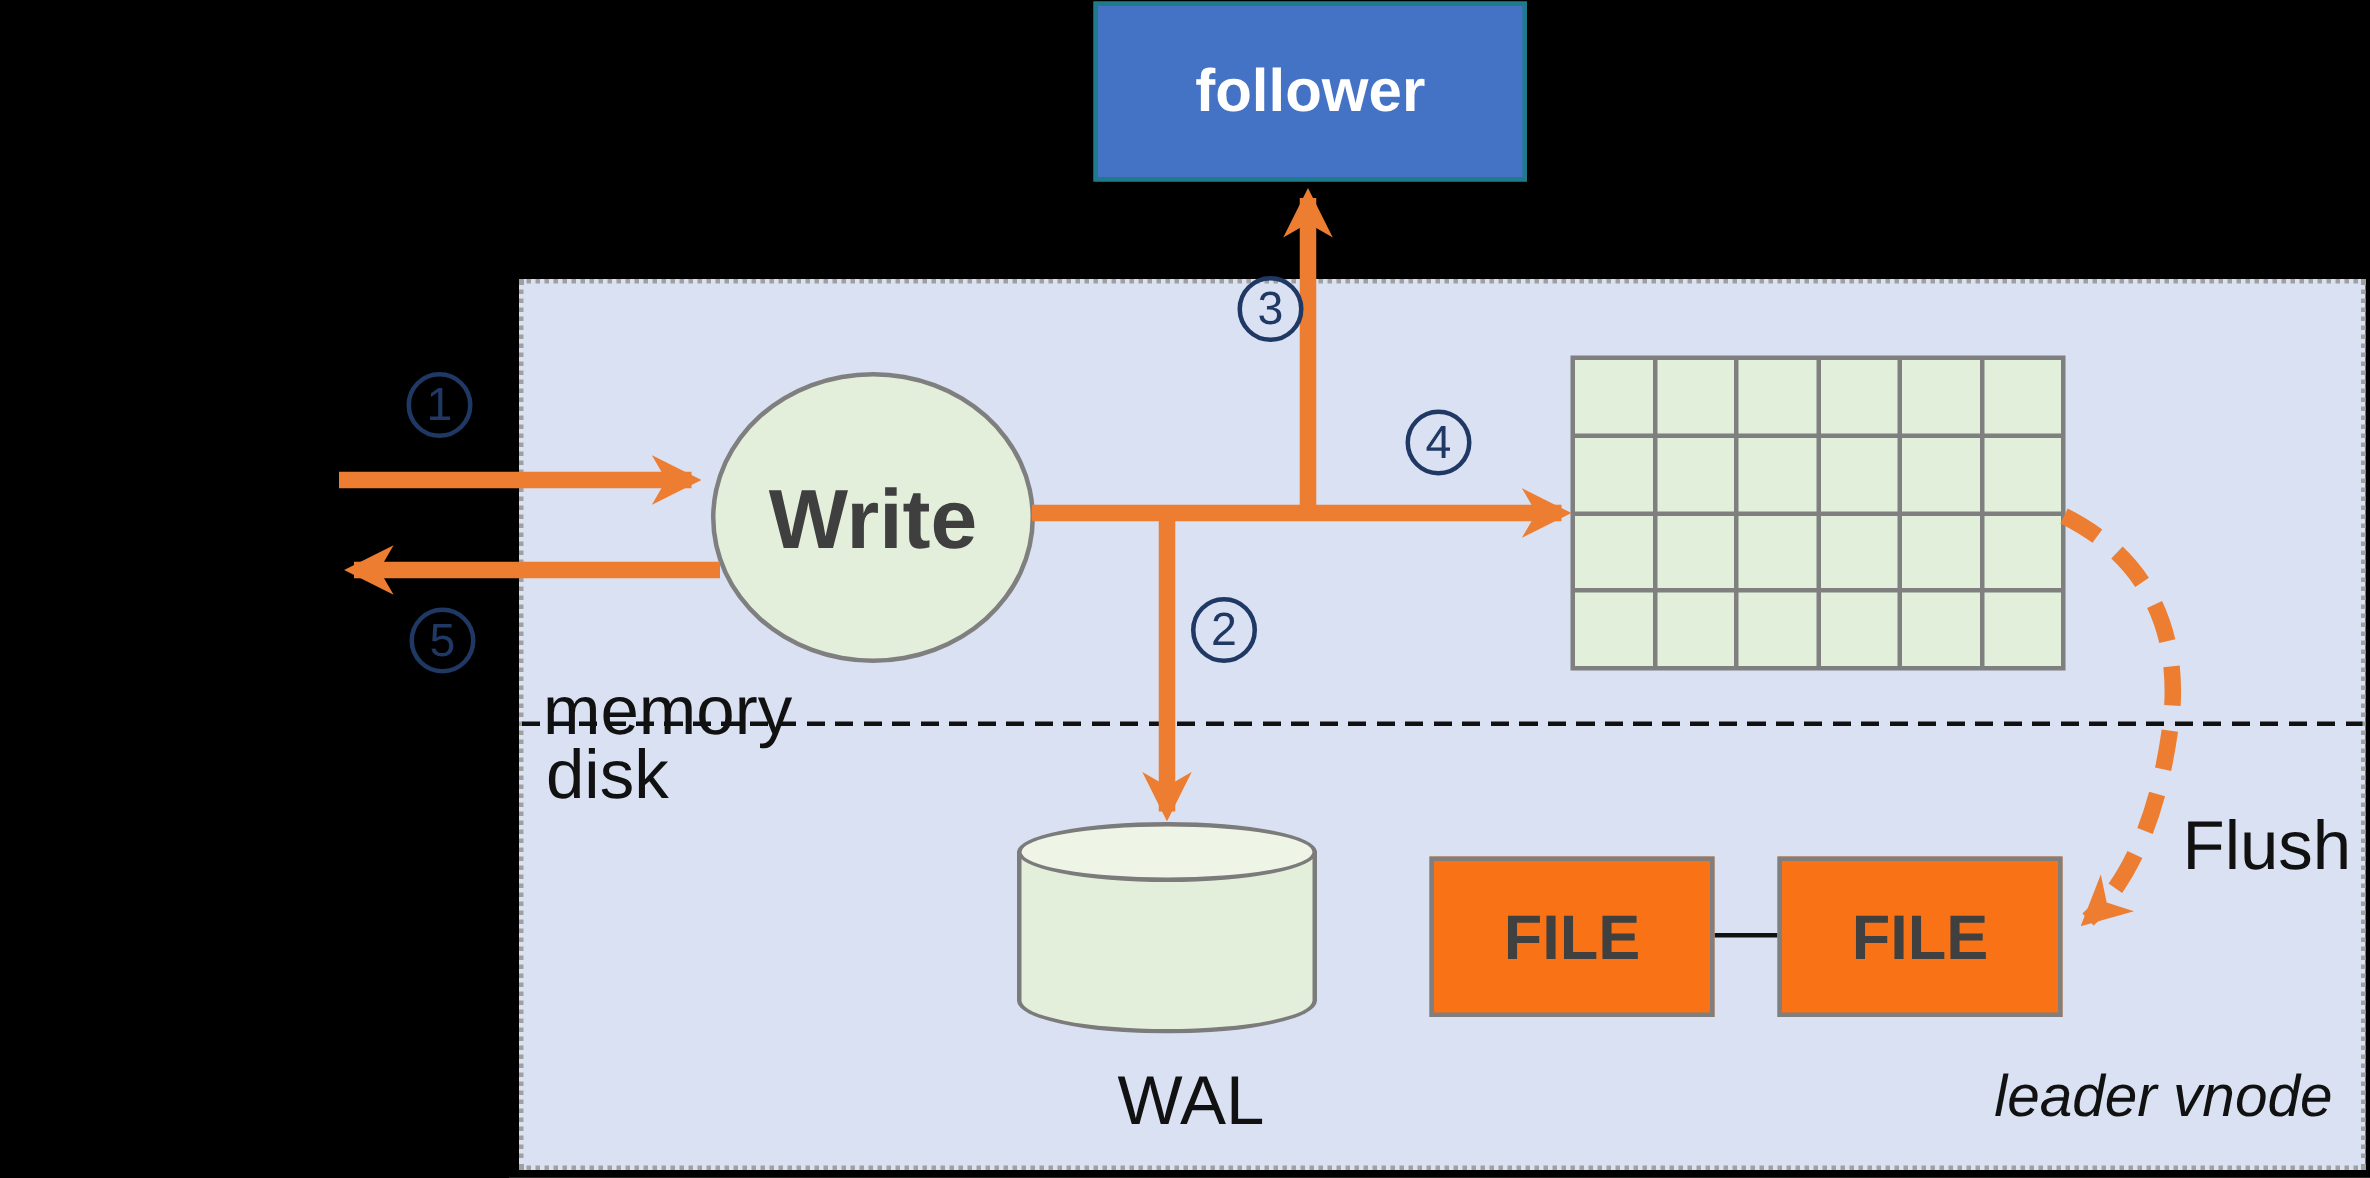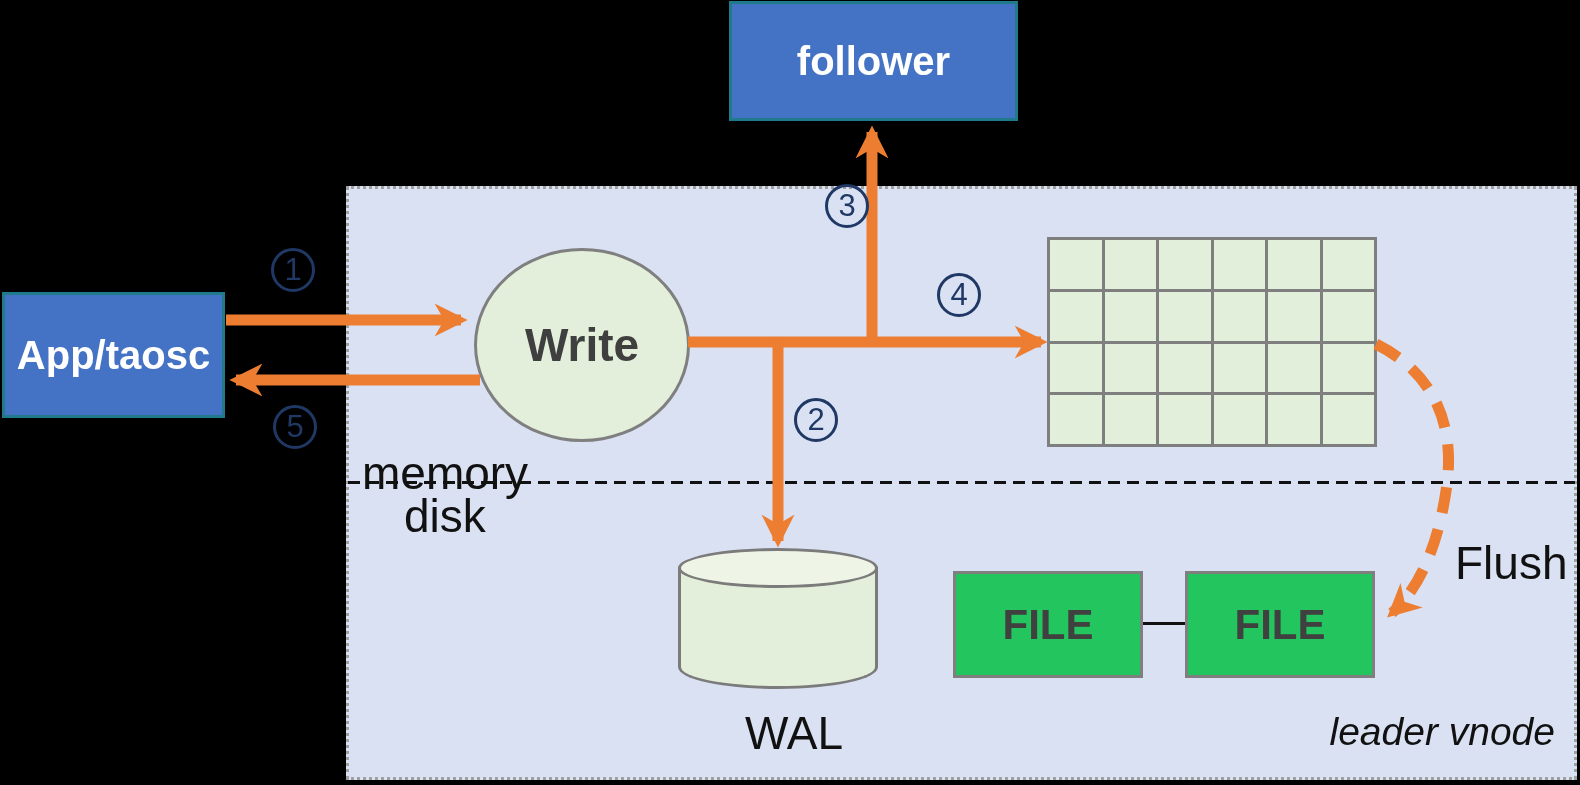"App/taosc" div.abs { html: <div> <span>App/taosc</span> </div> -> none }
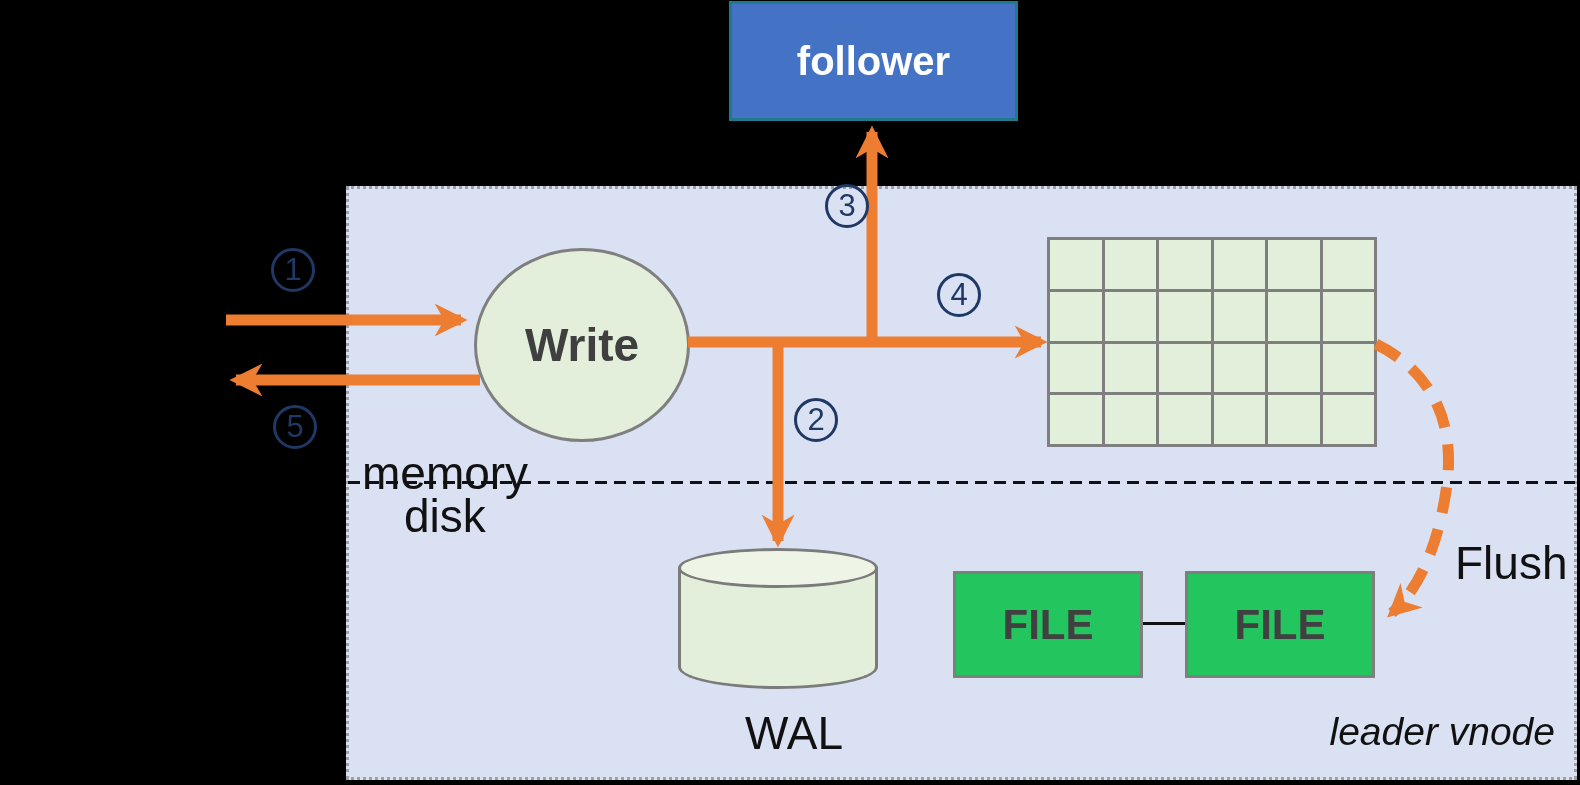"Write" .write-ellipse { font-size: 46px -> 56px }
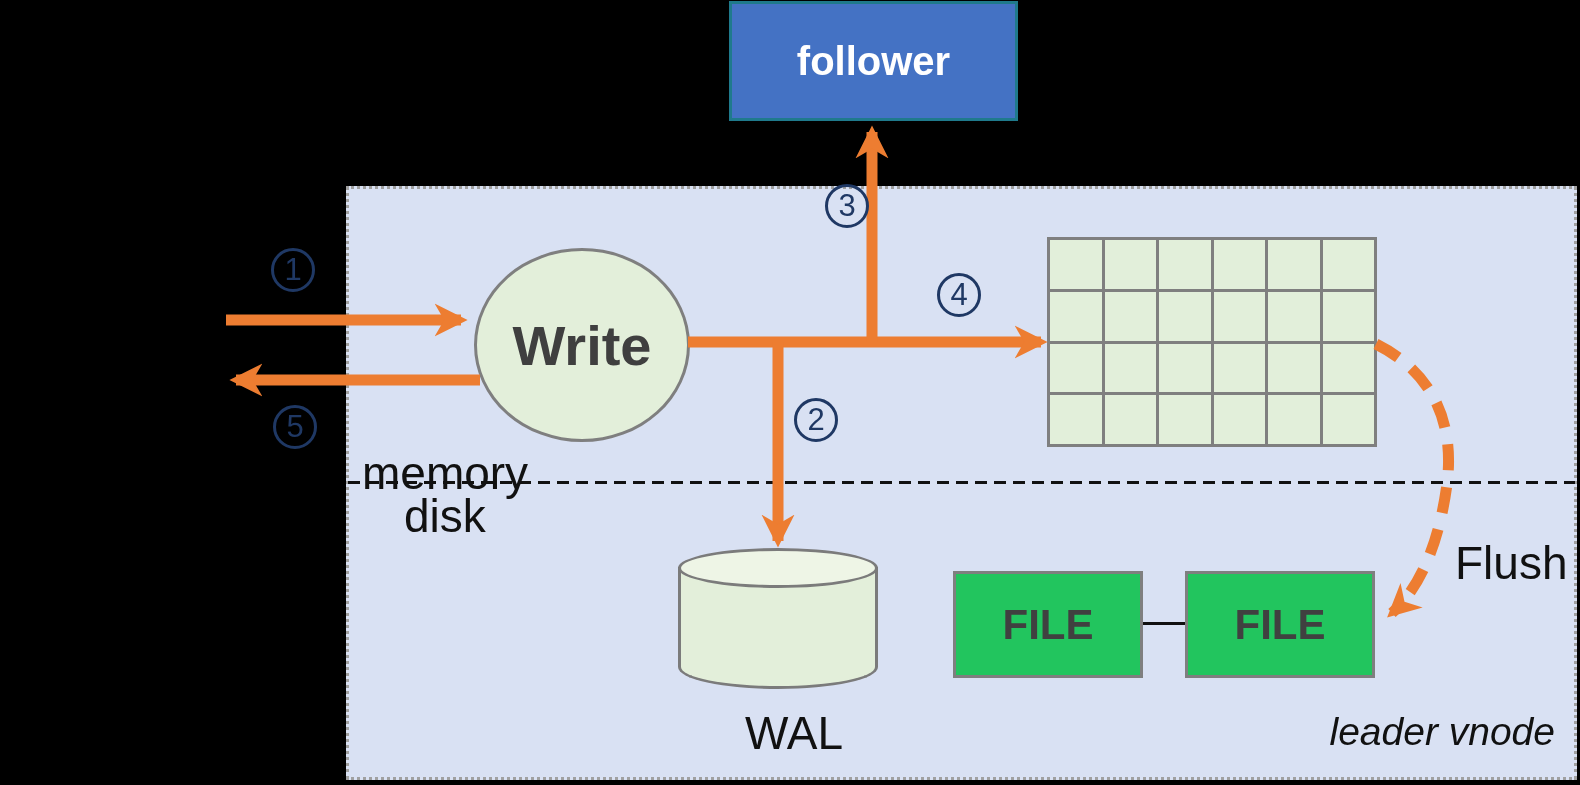"disk" .disk-label { margin-left: 40px -> none }
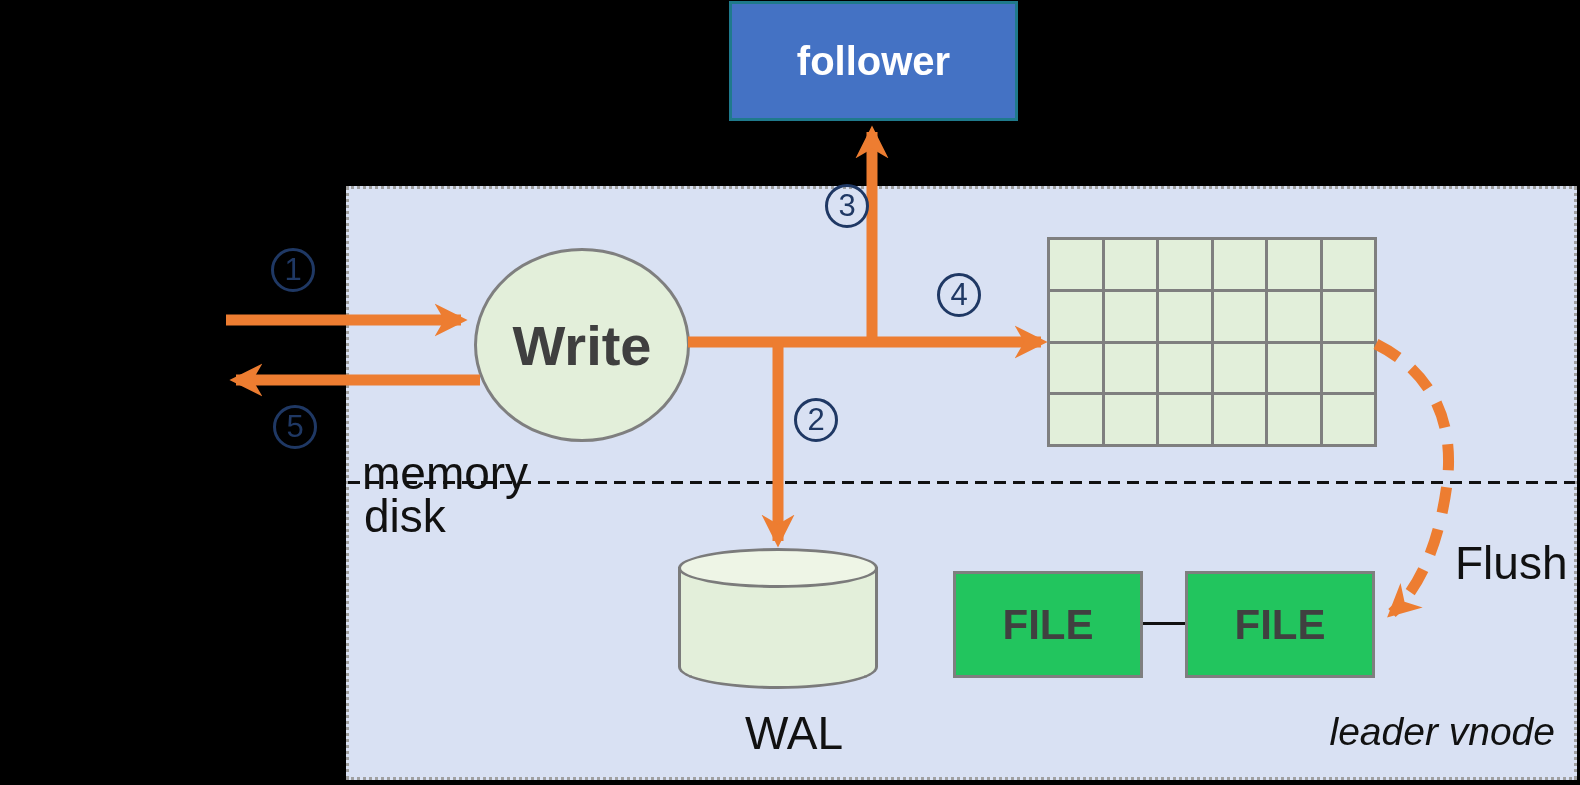"FILE" .file-box { background: #22c55e -> #f97316 }
